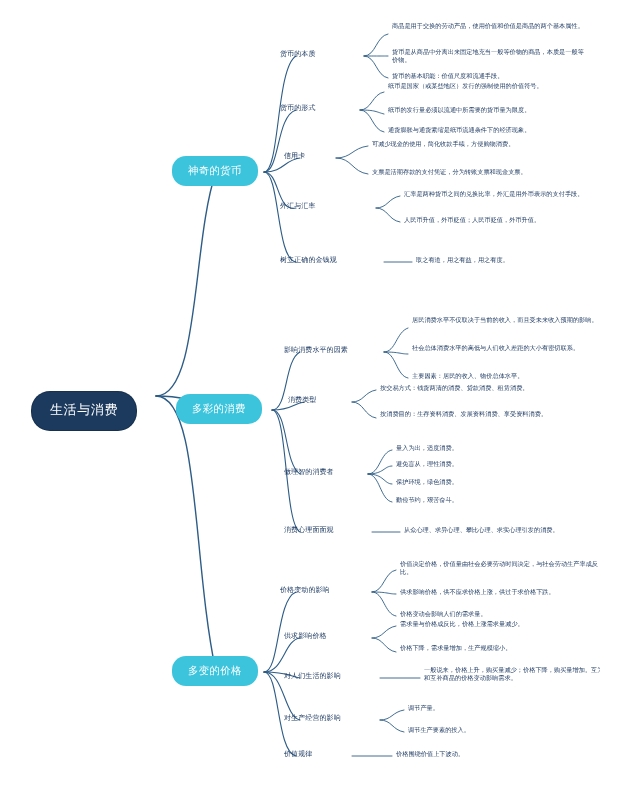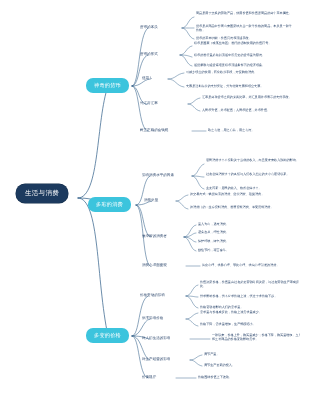"生活与消费" div.root { top: 184px -> 196px }
